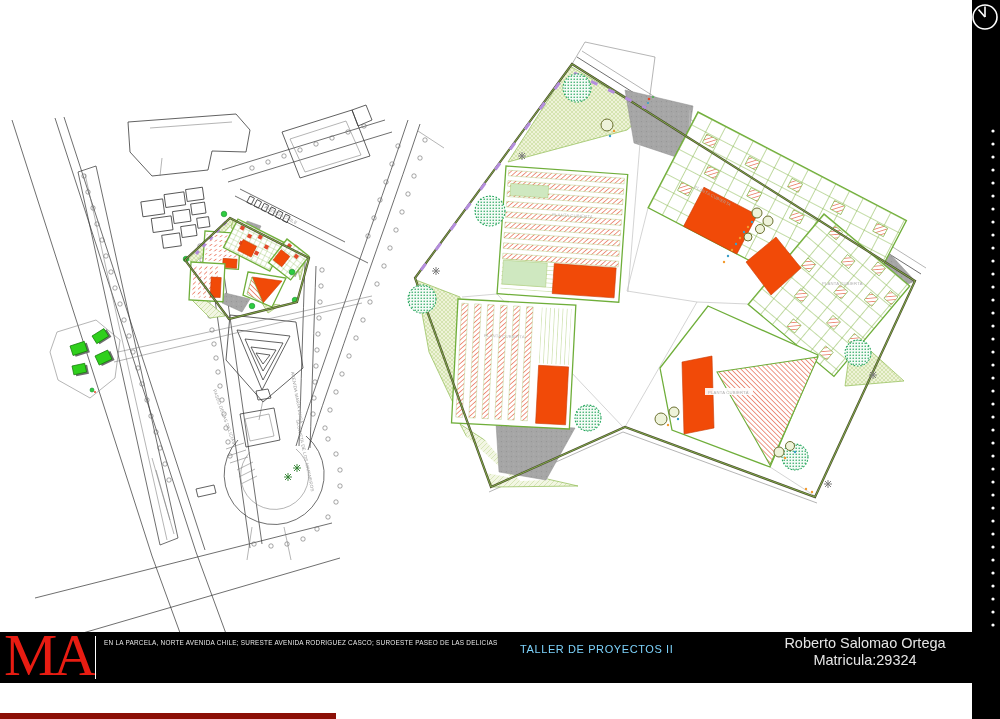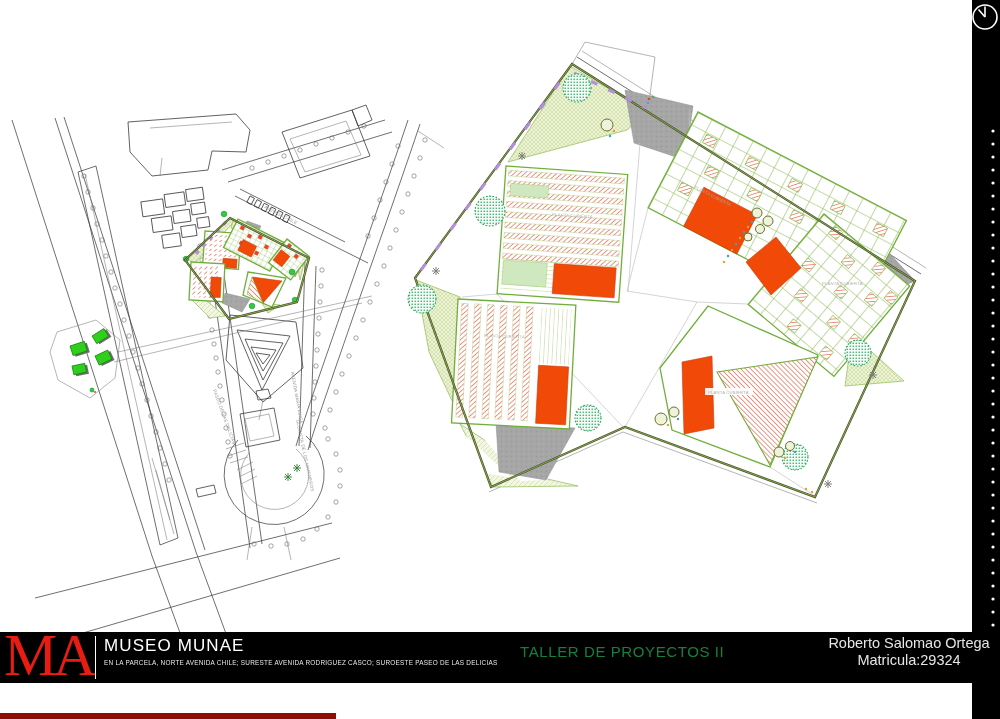"MUSEO MUNAE" div.t1 { html: <div>MUSEO MUNAE</div> -> none }
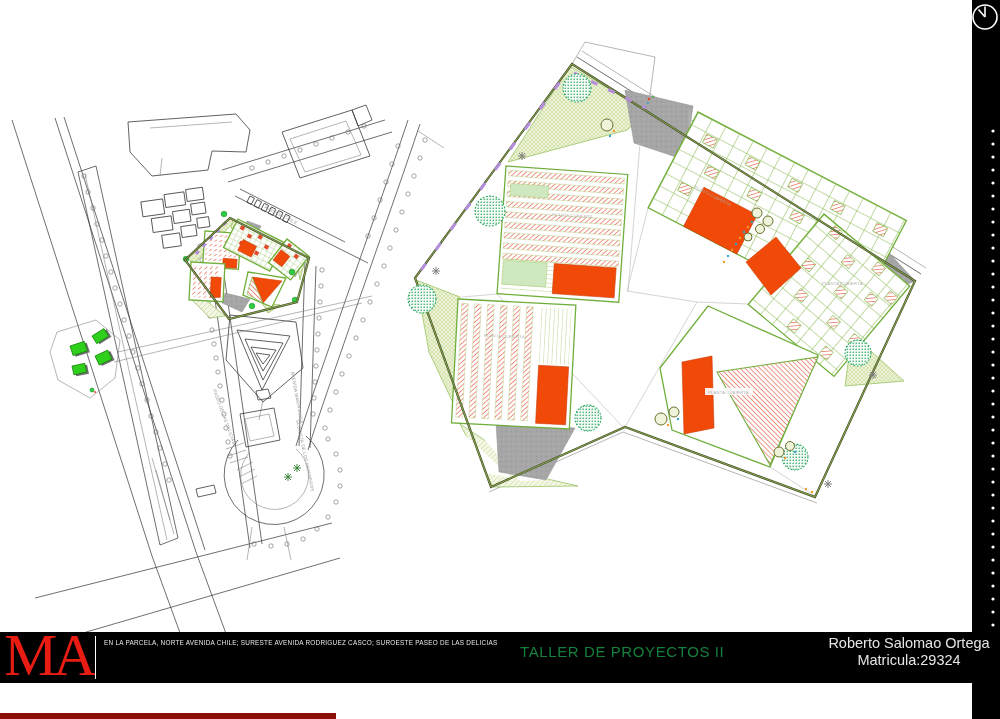"TALLER DE PROYECTOS II" .course { color: #15803d -> #7dd3fc; font-size: 15px -> 11px }
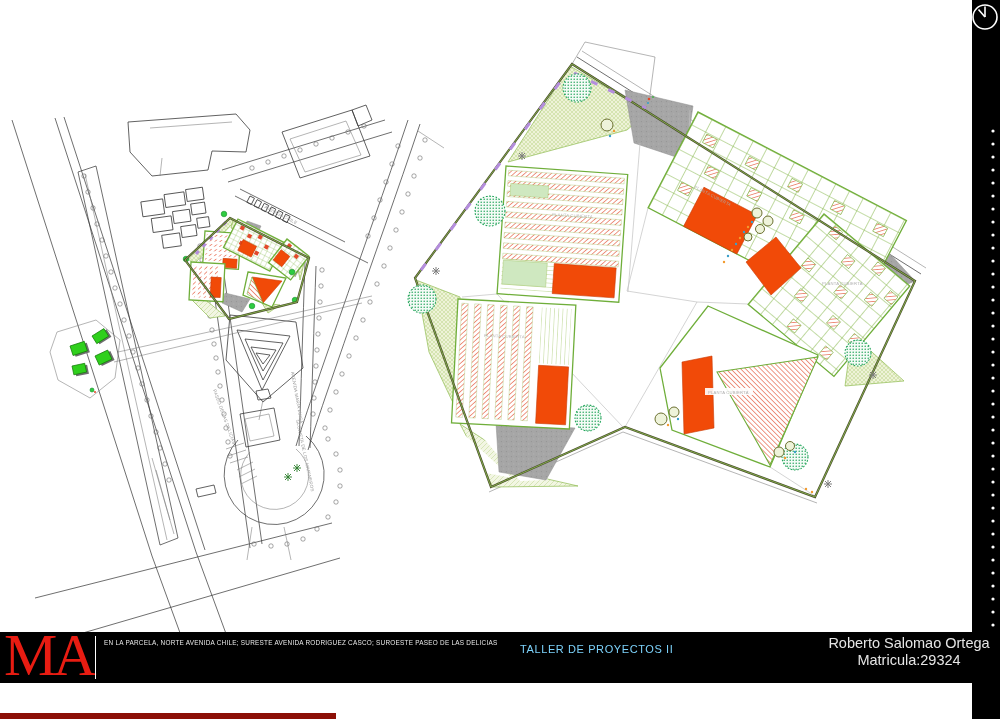"Roberto Salomao Ortega" .author { margin-left: 44px -> none }
